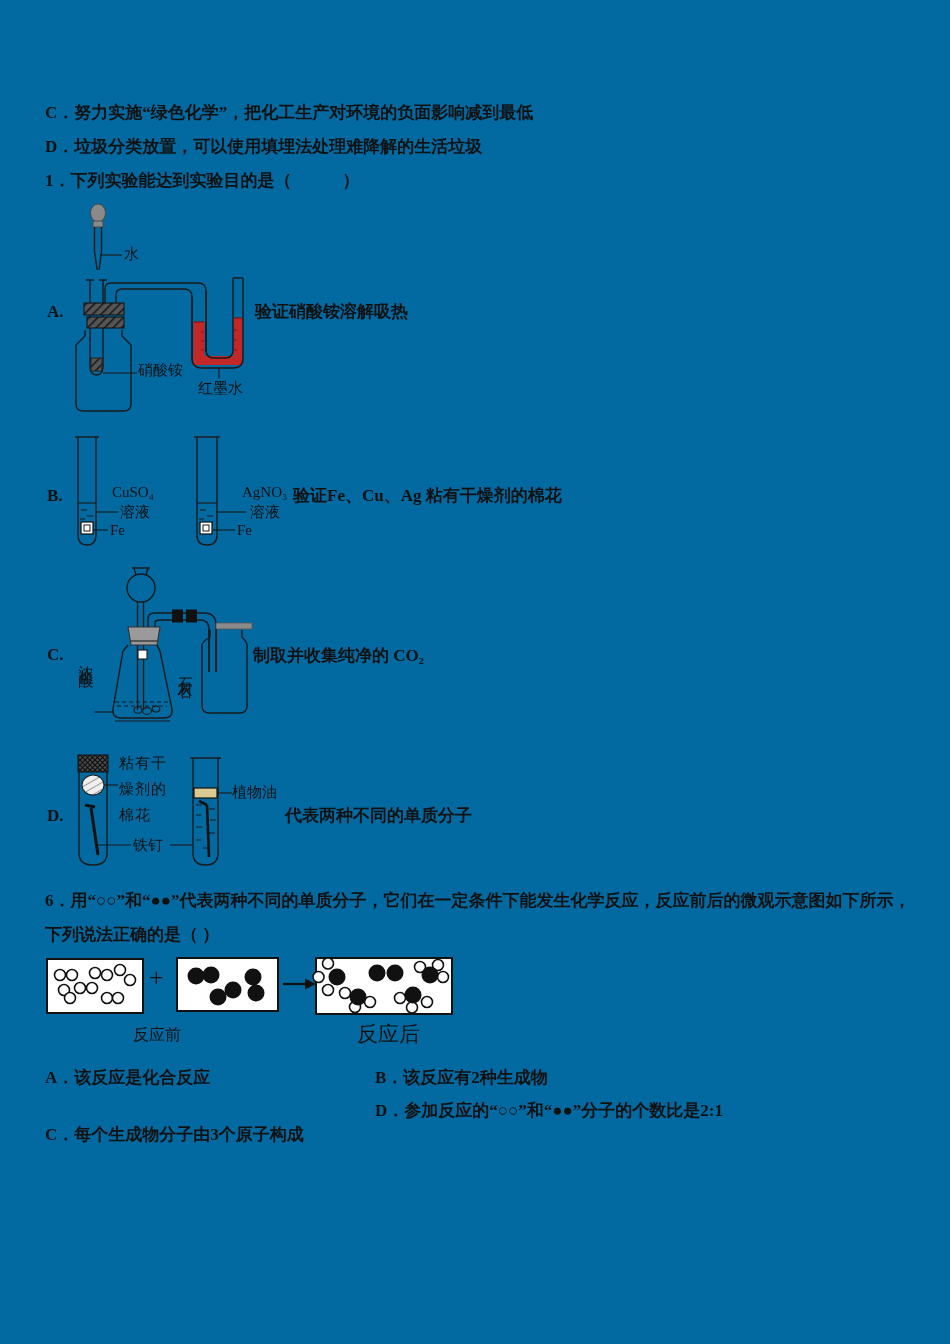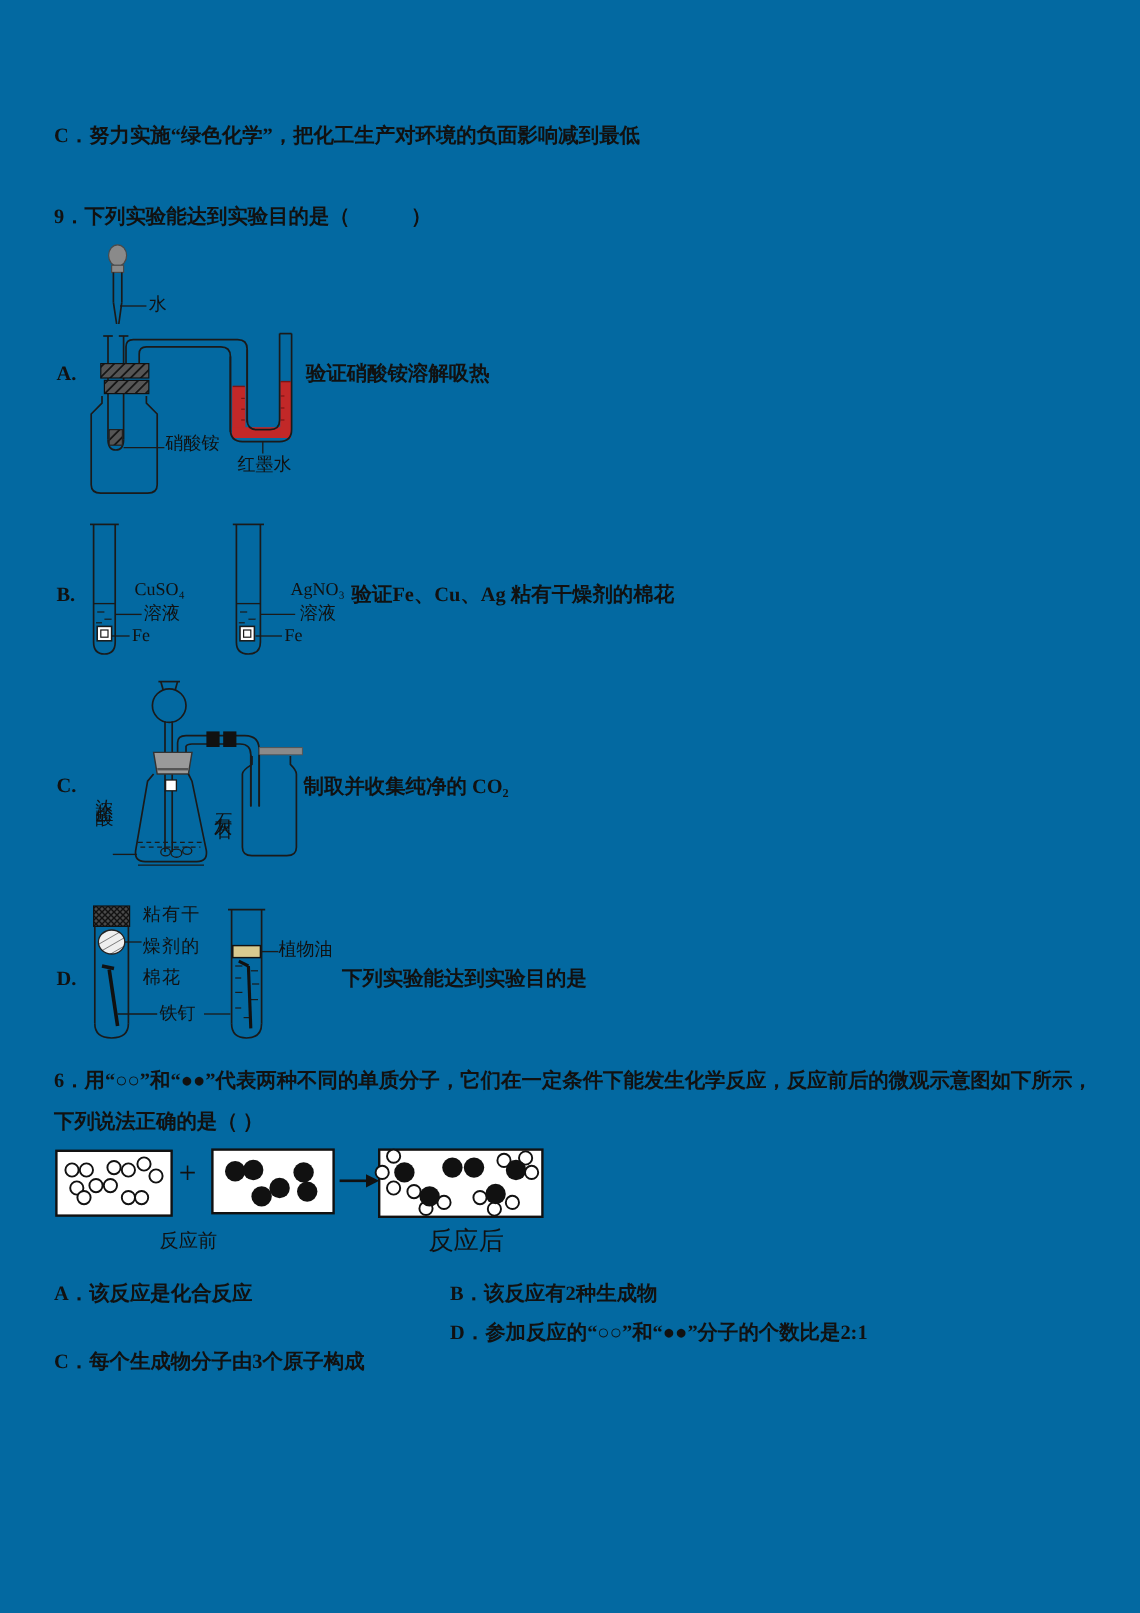"D．垃圾分类放置，可以使用填埋法处理难降解的生活垃圾" div.t { html: none -> <div>D．垃圾分类放置，可以使用填埋法处理难降解的生活垃圾</div> }
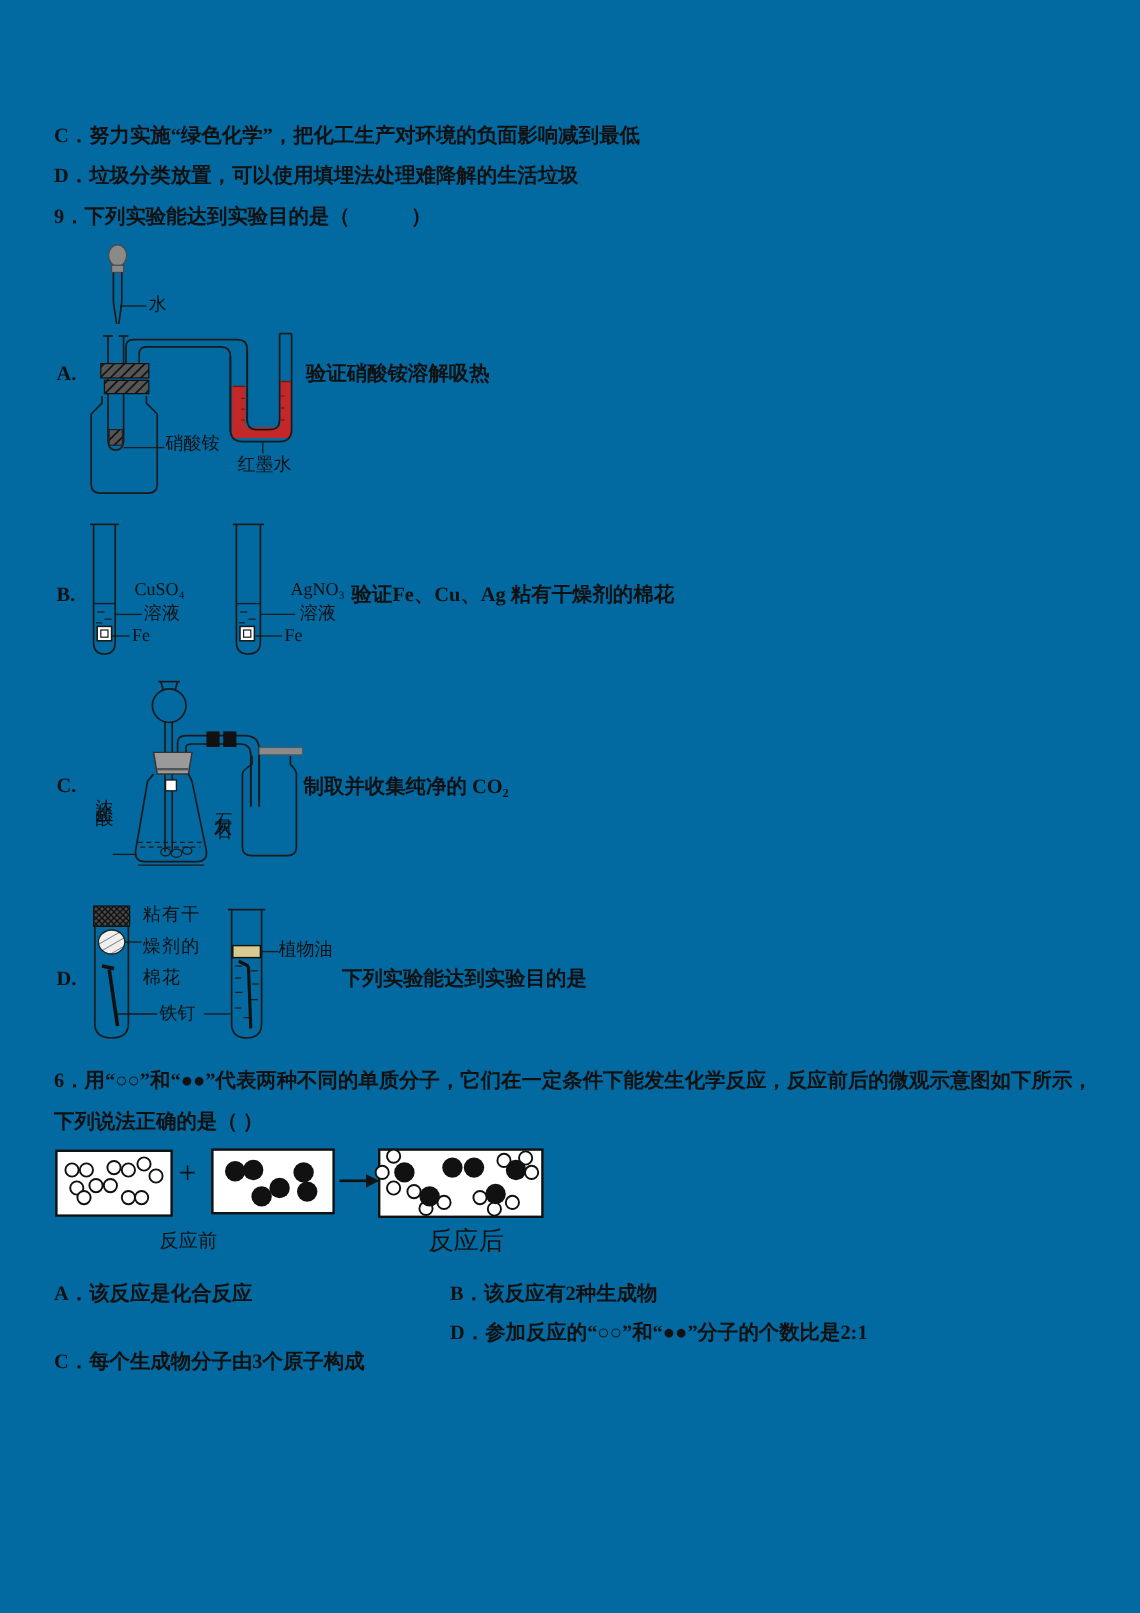"9．下列实验能达到实验目的是（ ）" div.t { text: 9 -> 1 }
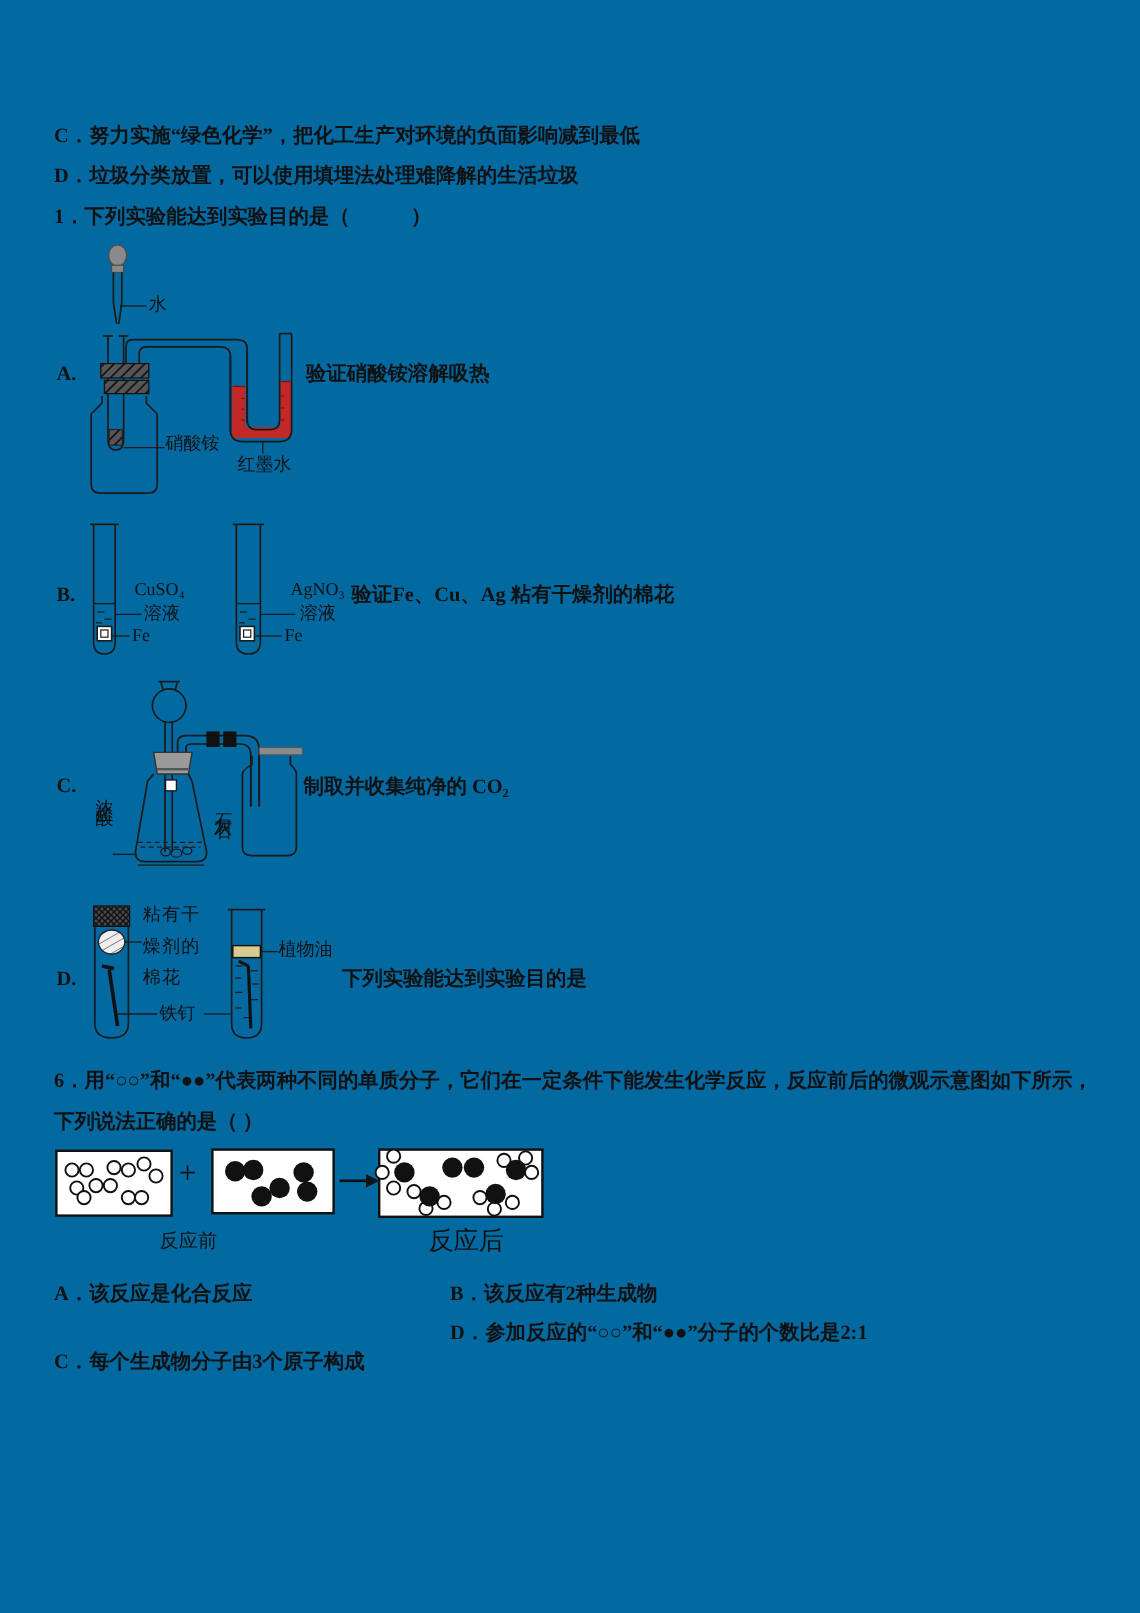"下列实验能达到实验目的是" div.t { text: 下列实验能达到实验目的是 -> 代表两种不同的单质分子 }
